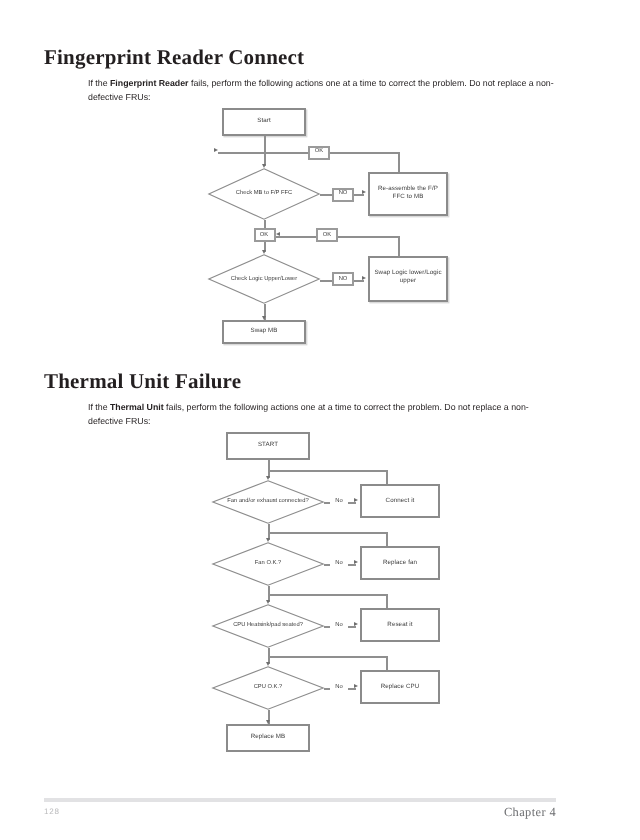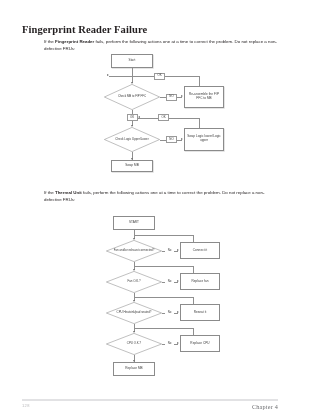"Fingerprint Reader Failure" div.h2 { text: Failure -> Connect }
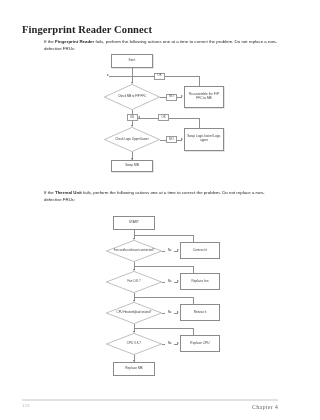"Thermal Unit Failure" div.h2 { html: none -> <div>Thermal Unit Failure</div> }
